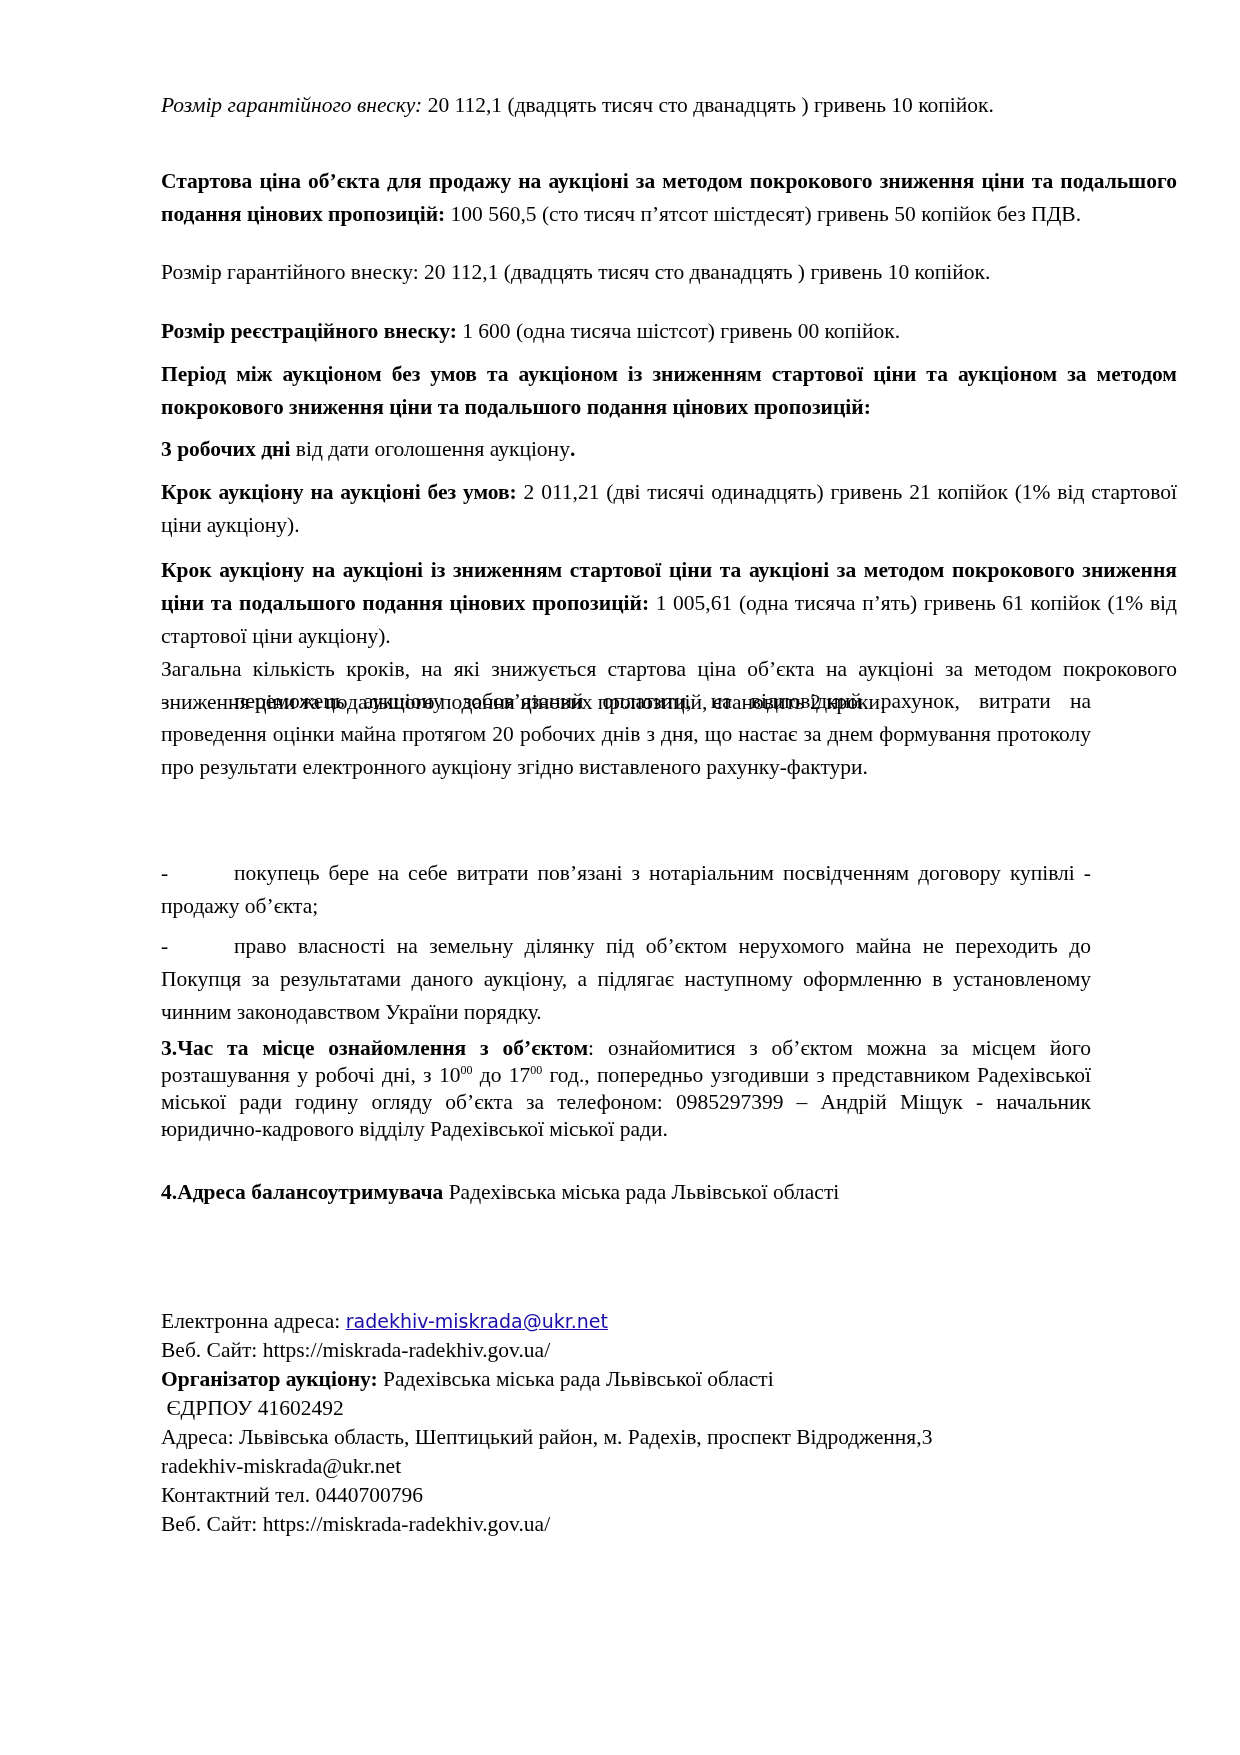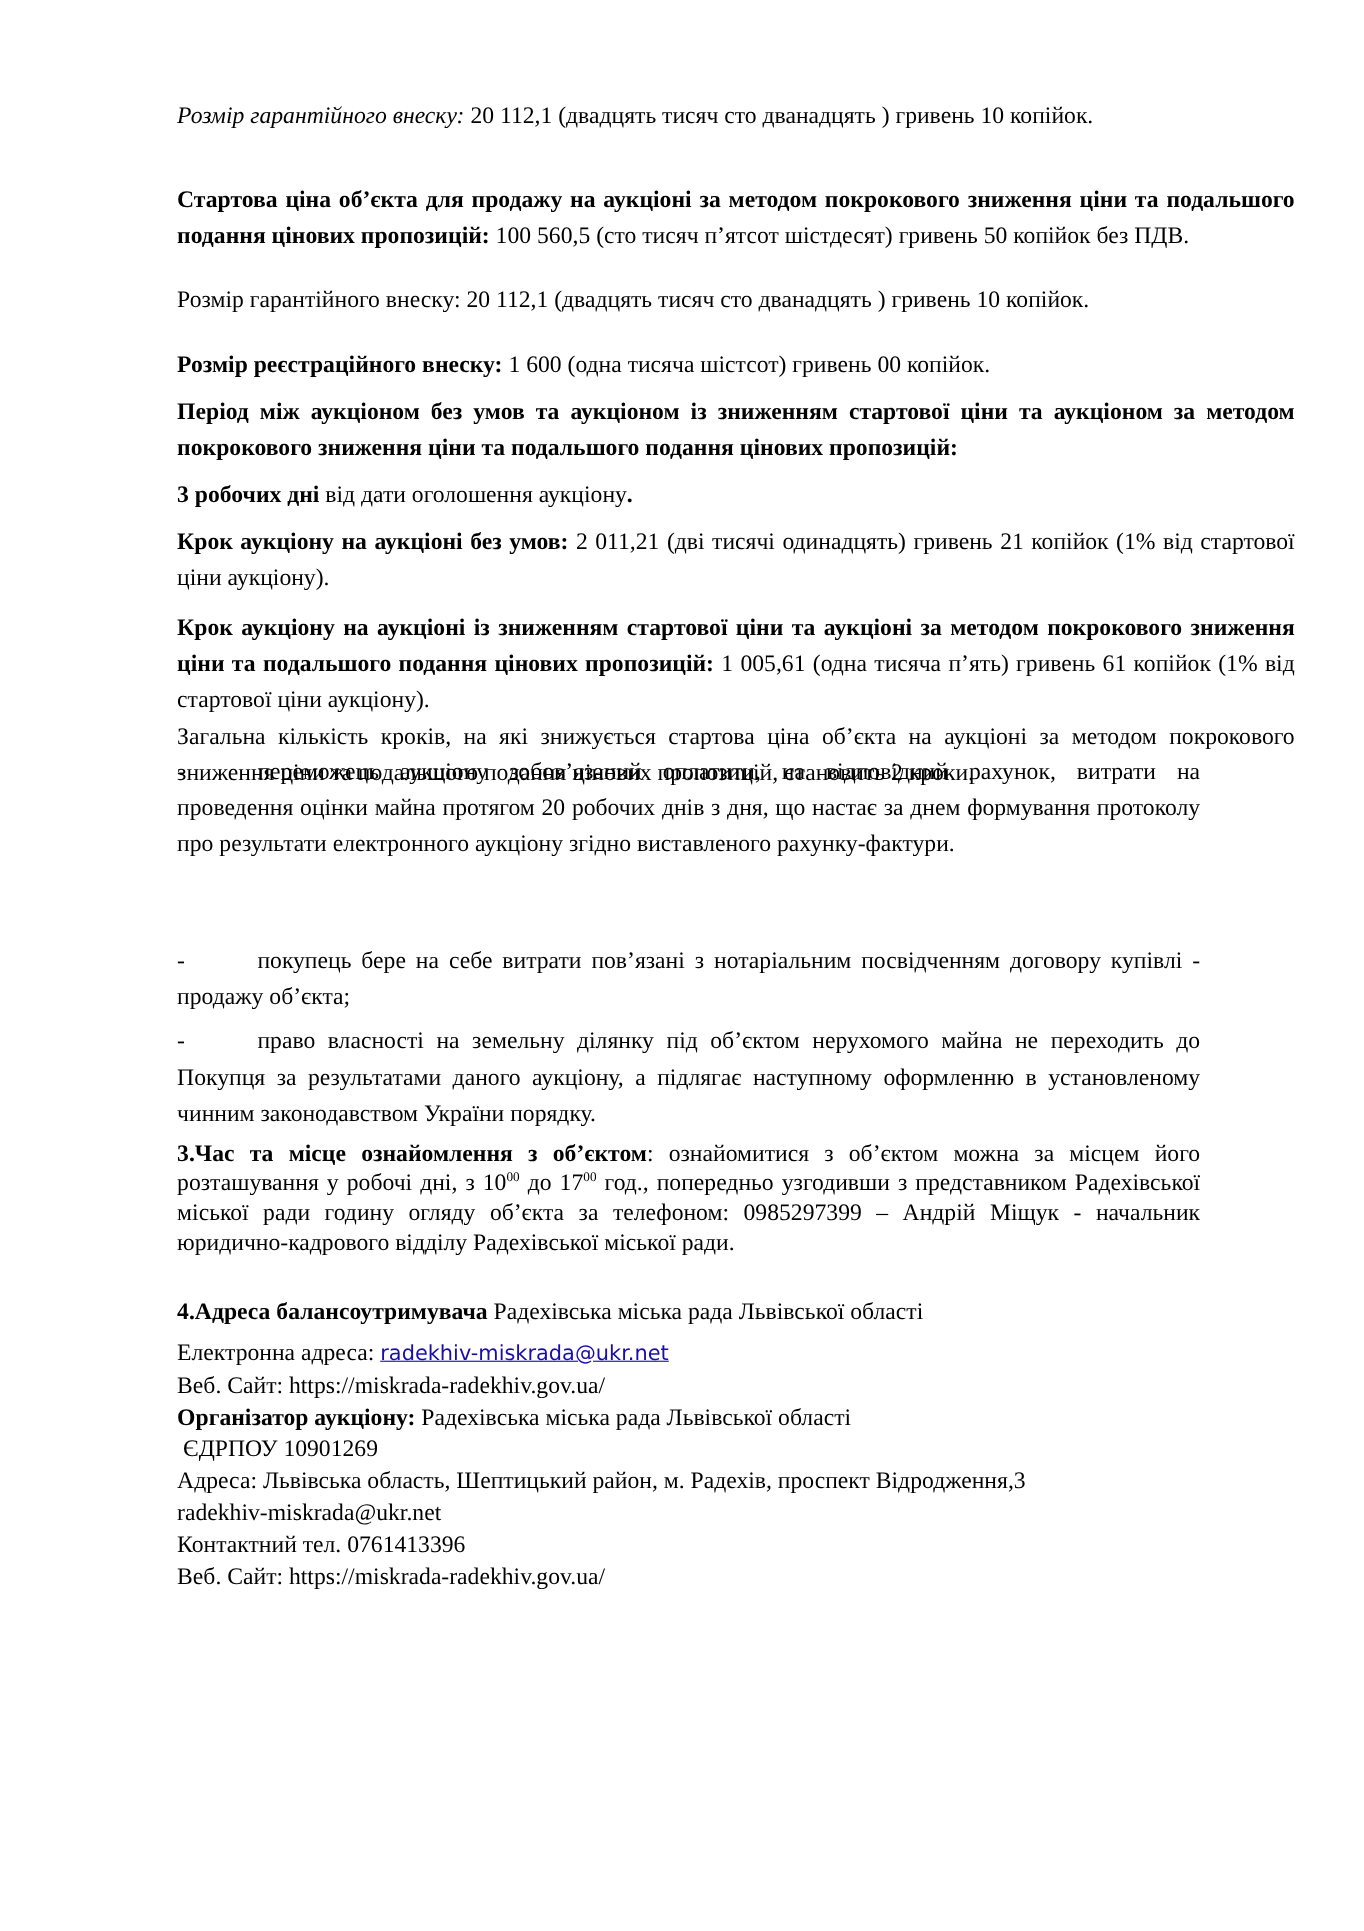"Електронна адреса:" div.p { top: 1202px -> 1294px }
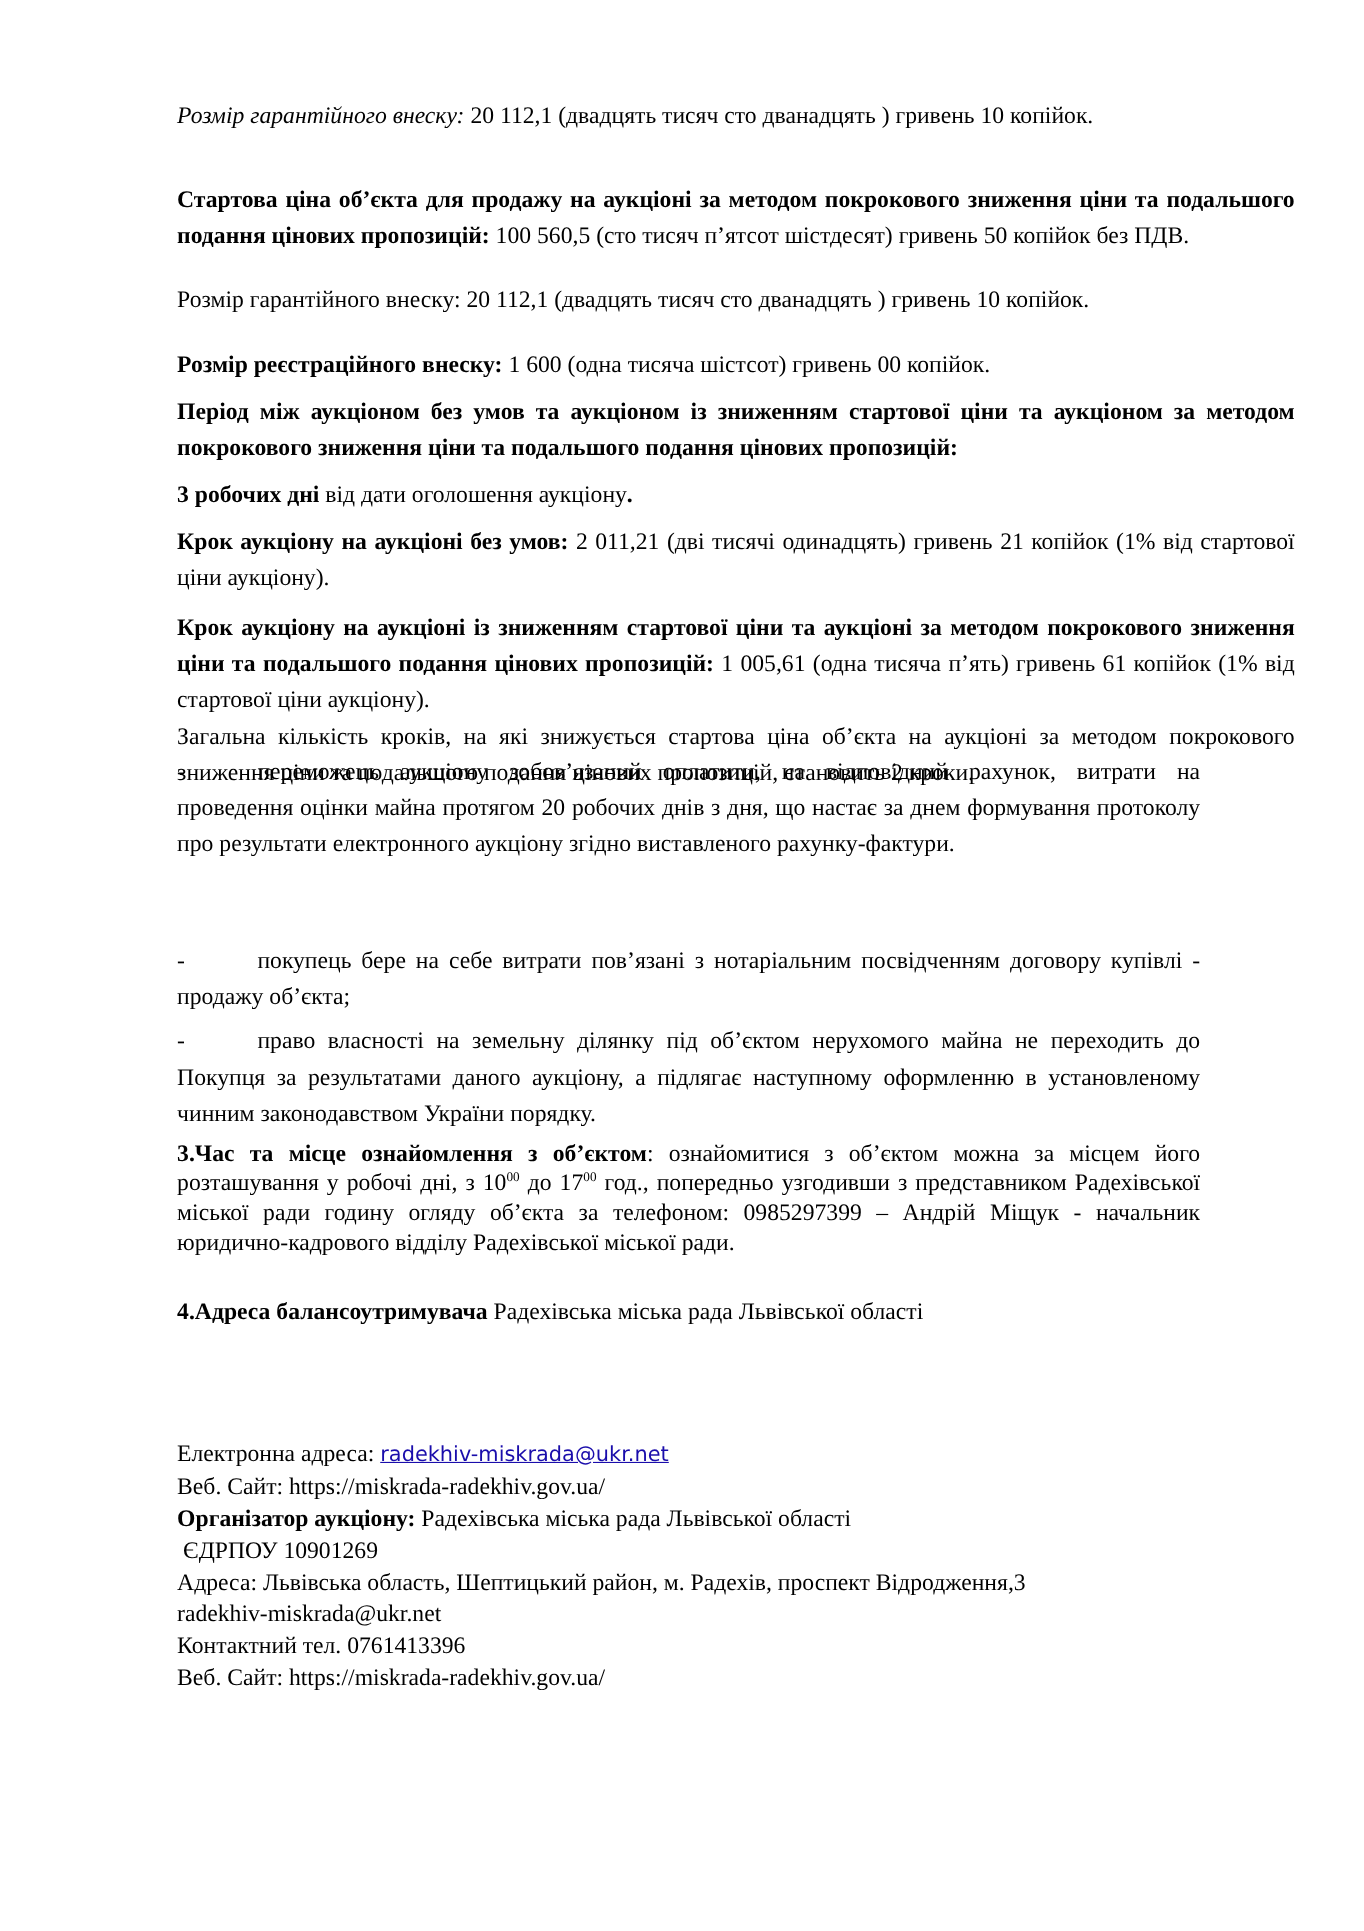"ЄДРПОУ 10901269" span.line { text: 10901269 -> 41602492 }
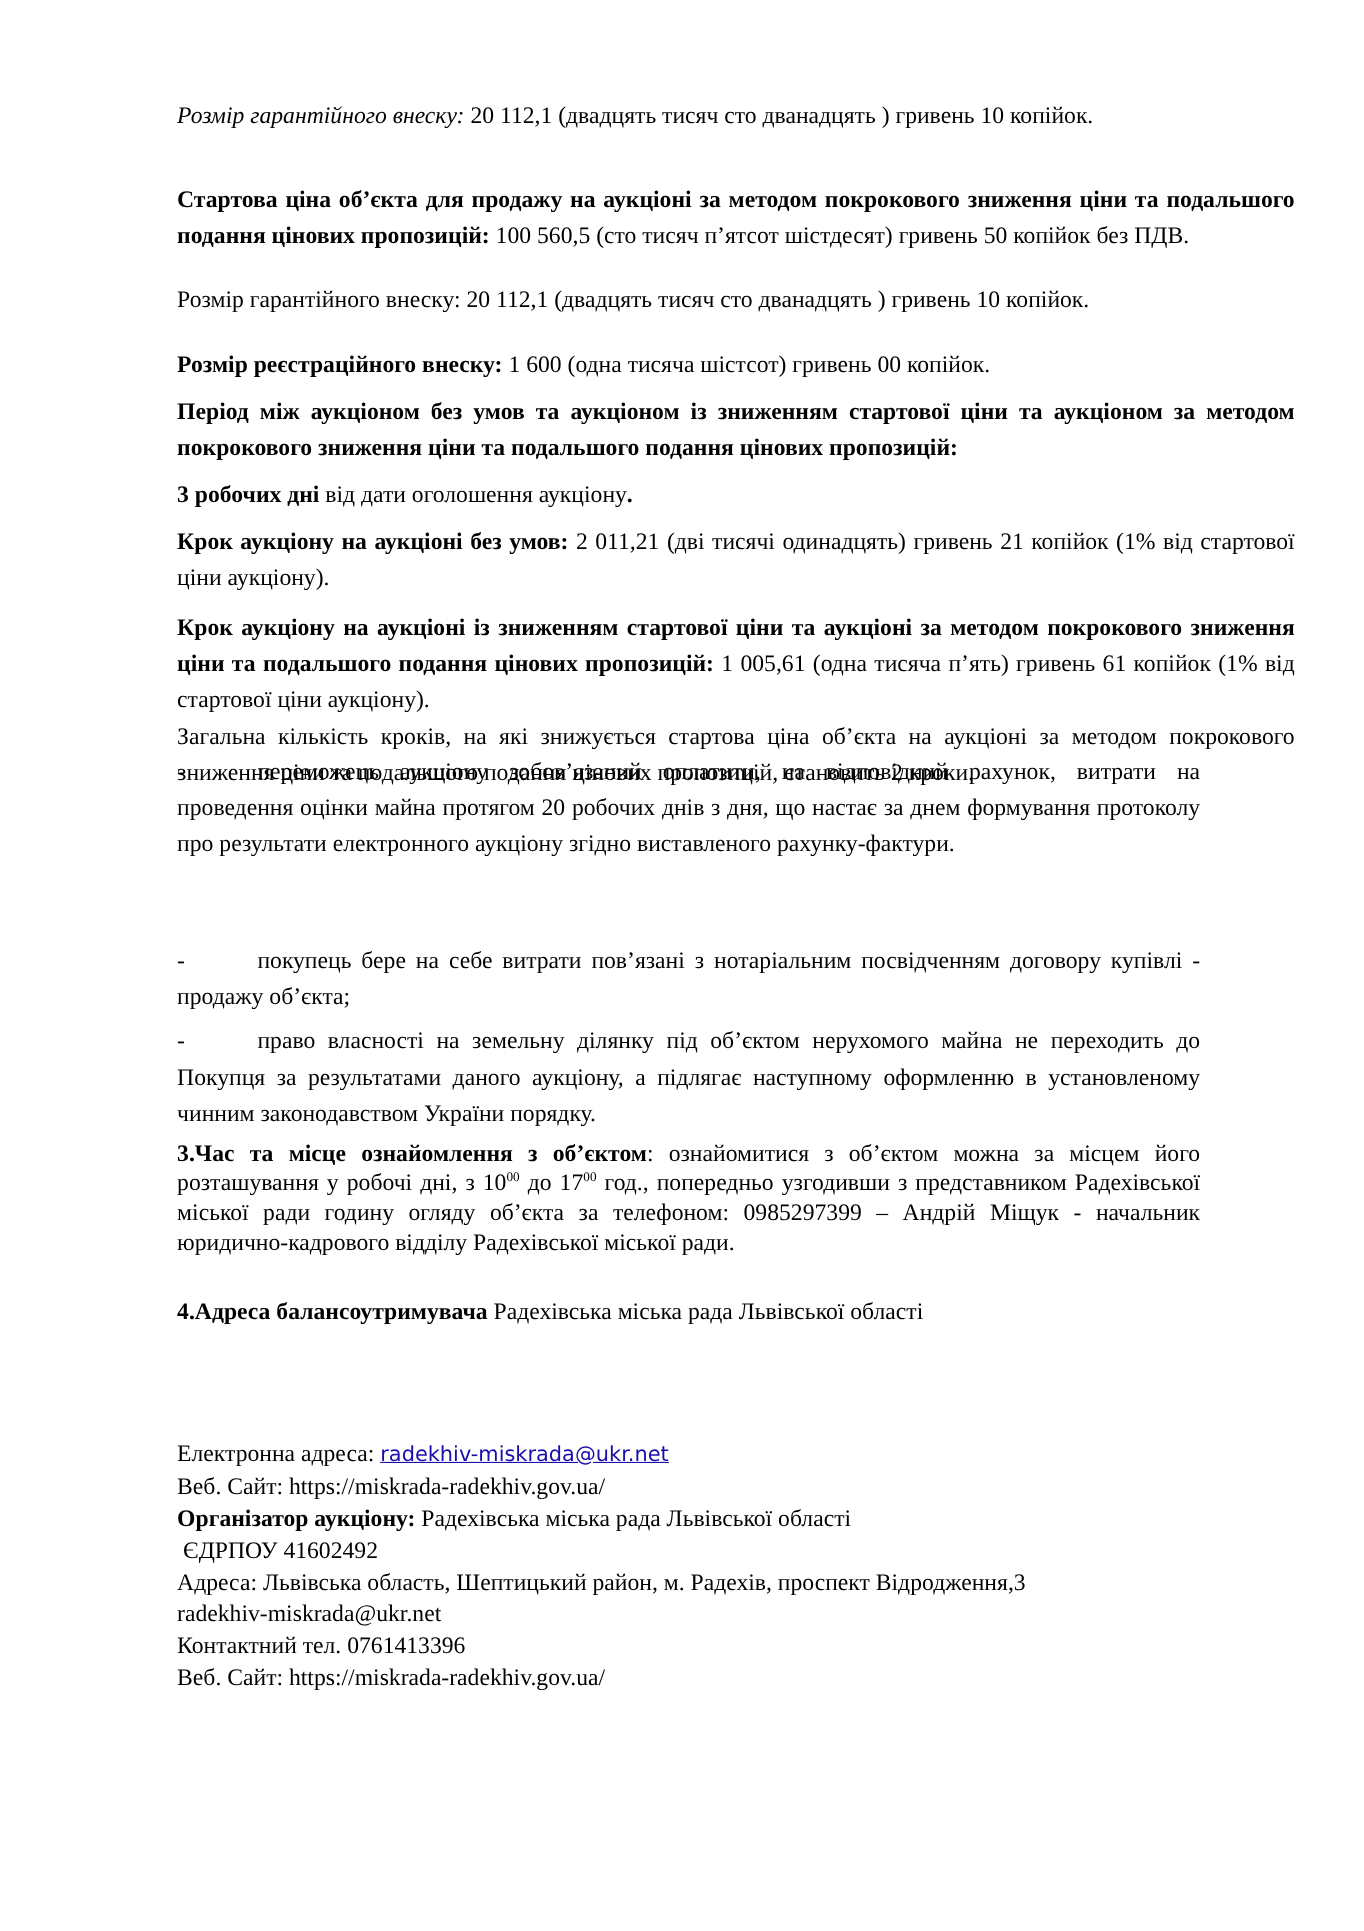"Контактний тел. 0761413396" span.line { text: 0761413396 -> 0440700796 }
